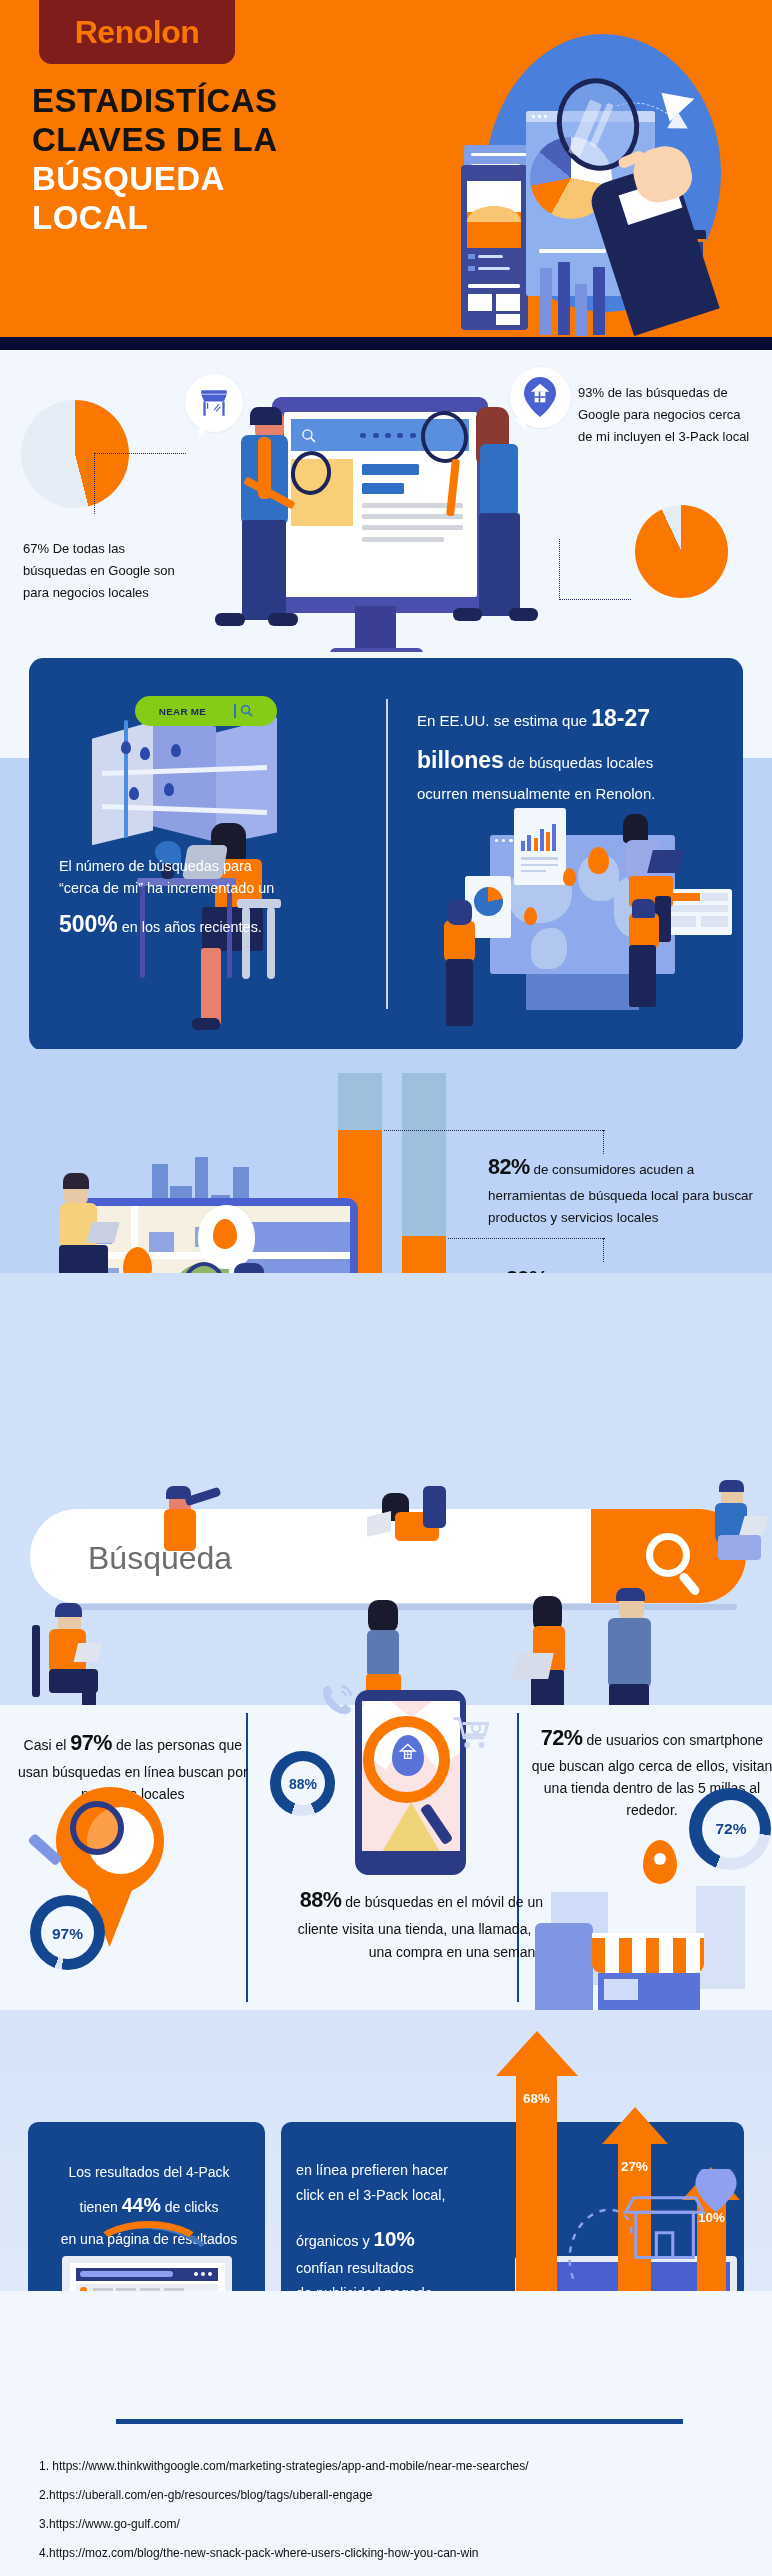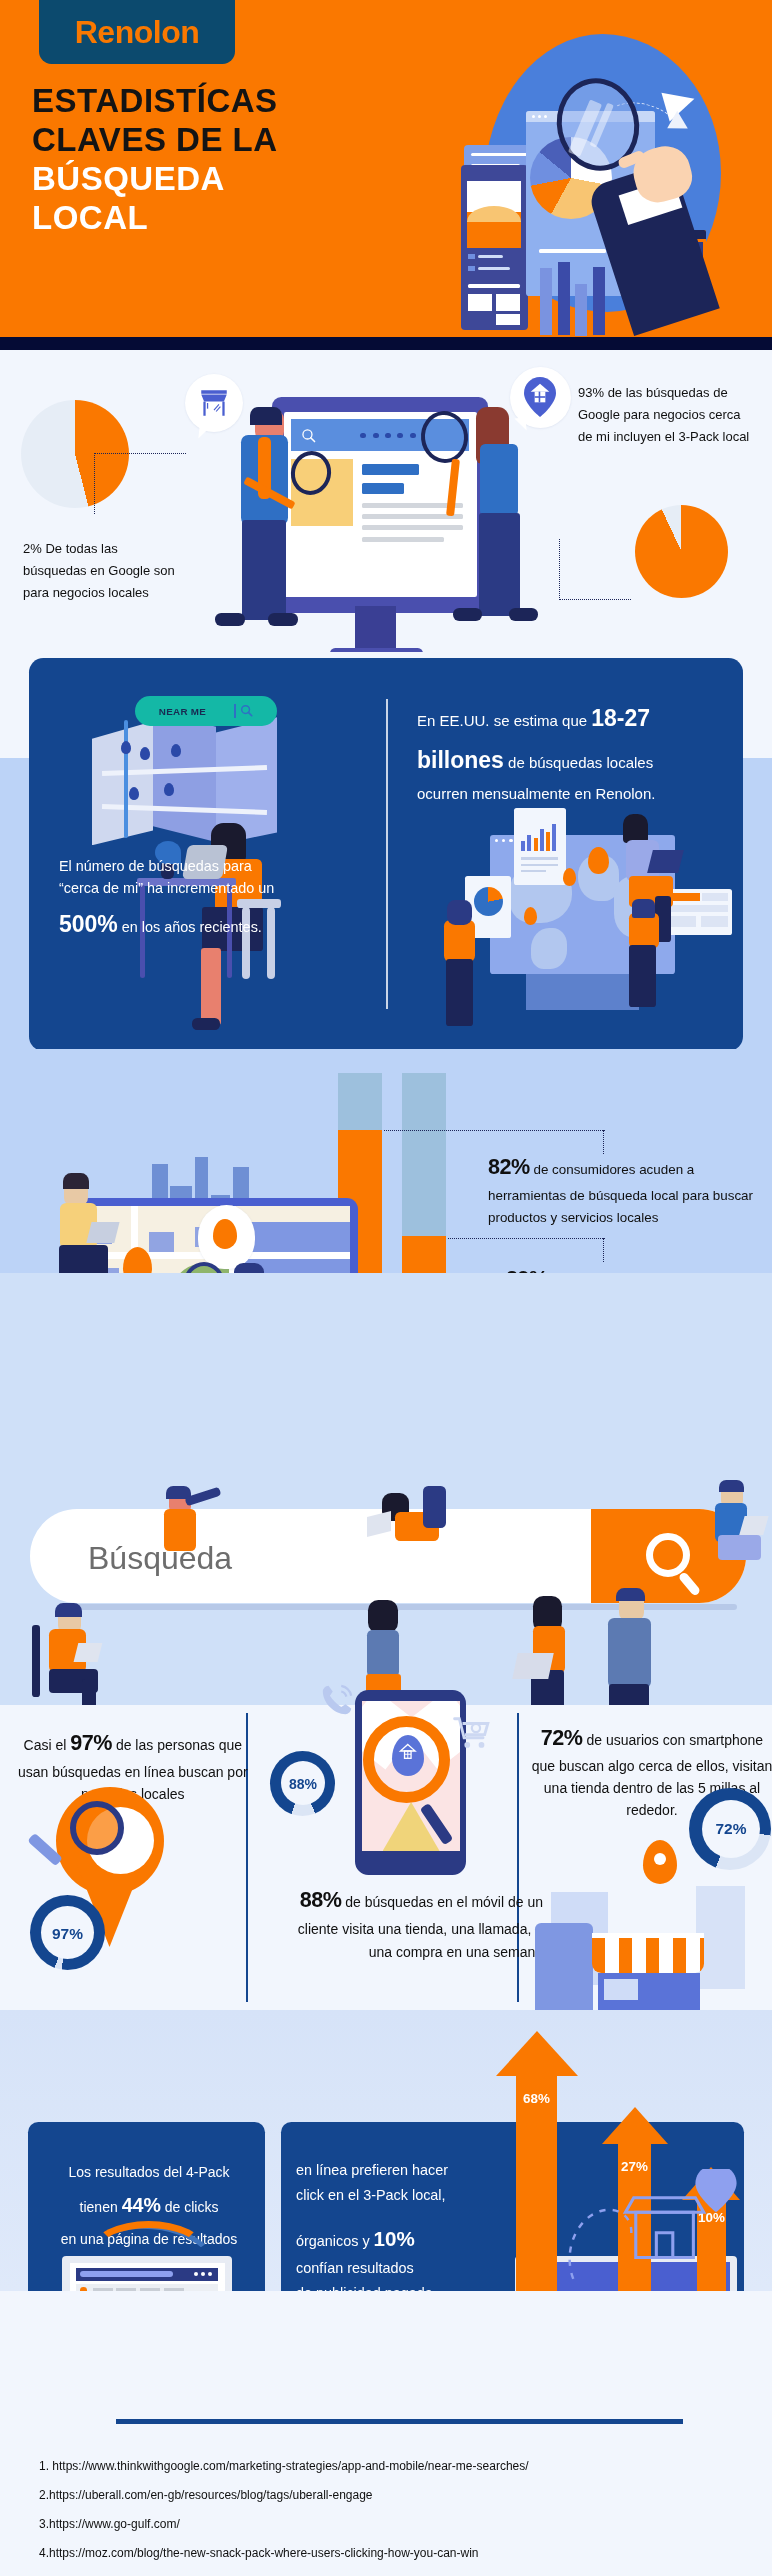"Renolon" .logo-card { background: #0c4a6e -> #7f1d1d }
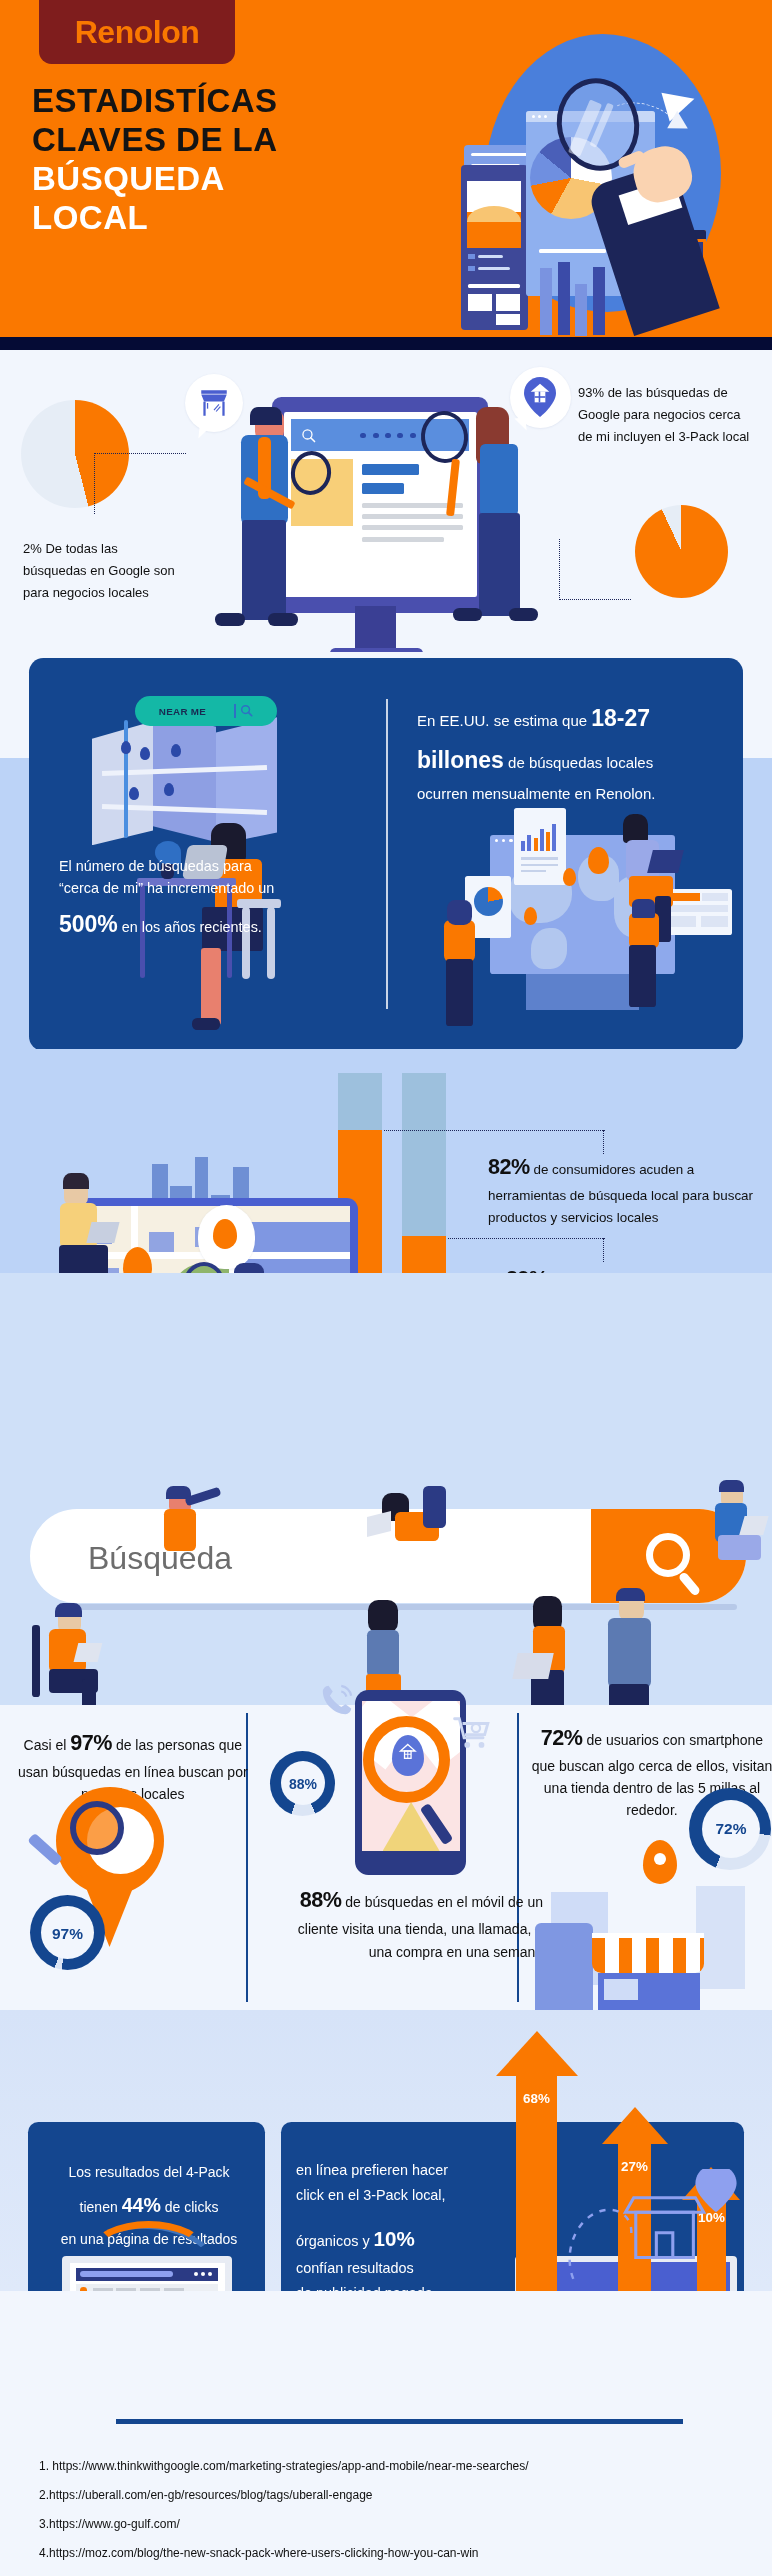"2% De todas las búsquedas" div.txt46 { text: 2% -> 67% }
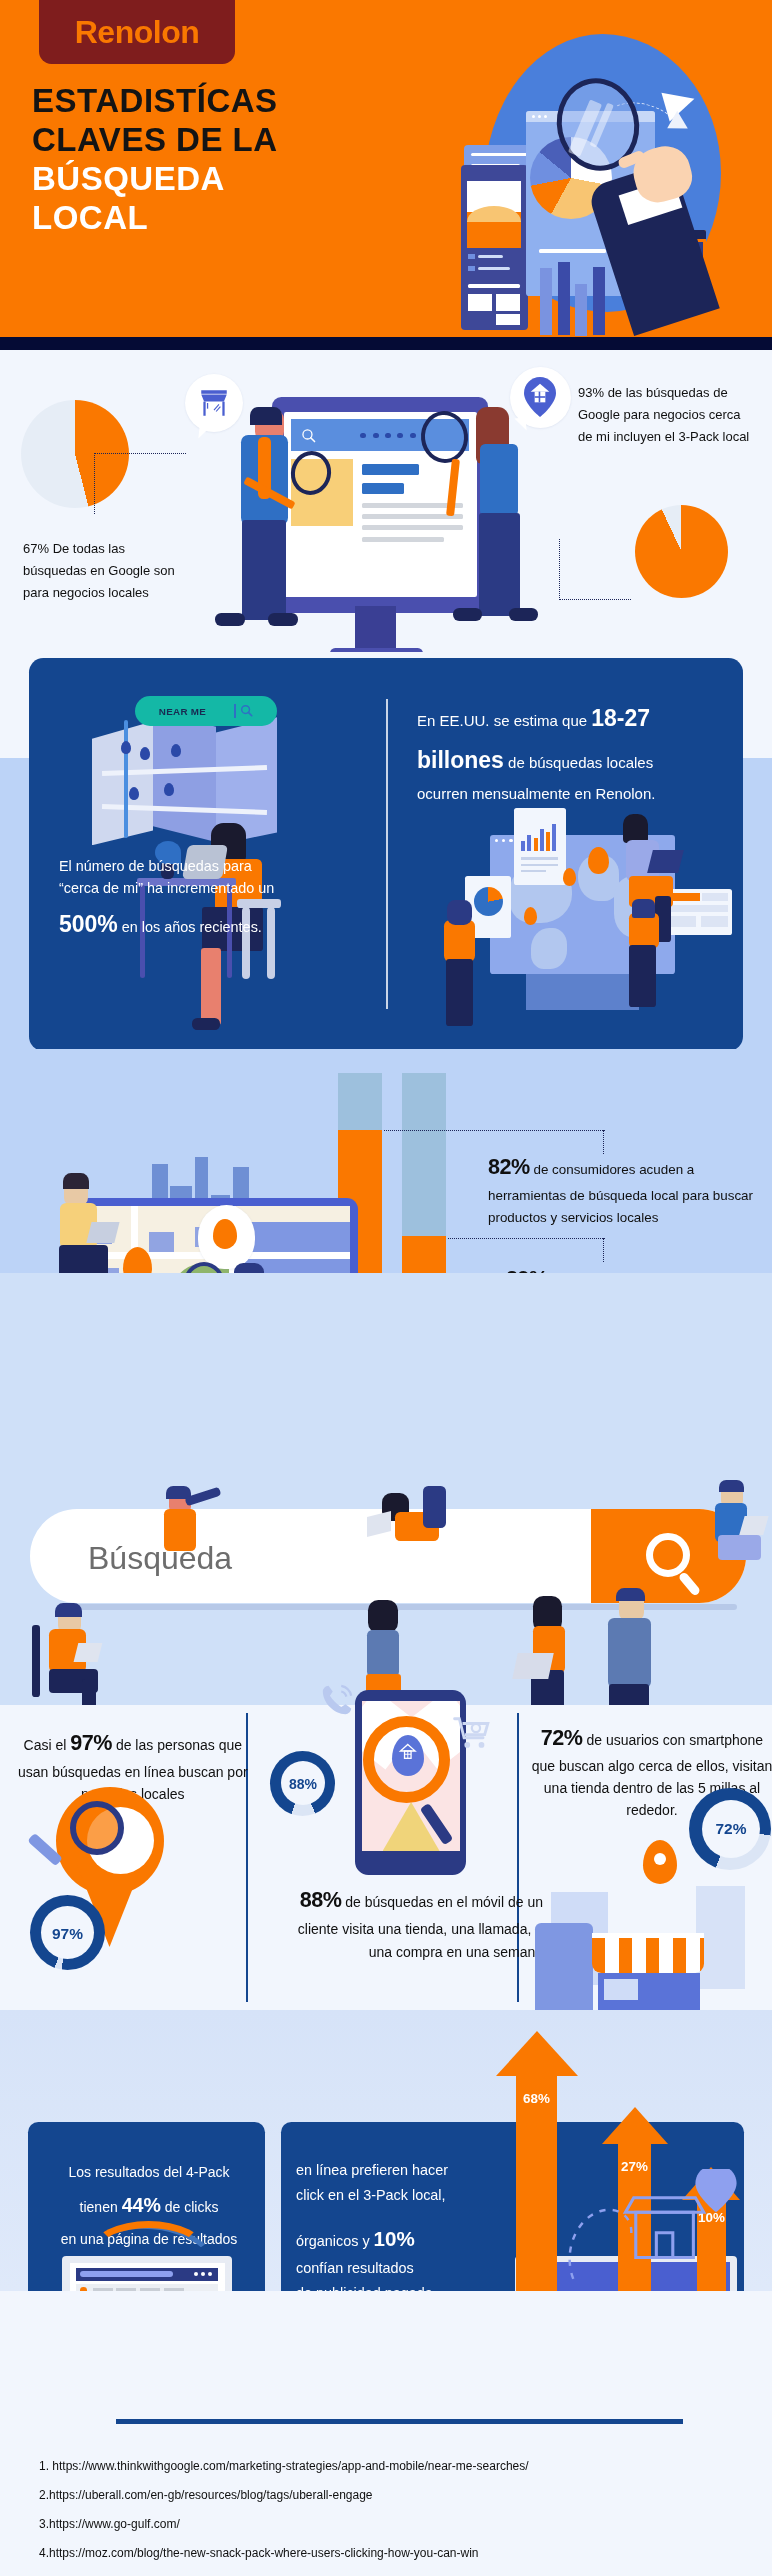"NEAR ME" .nearme-box { background: #14b8a6 -> #84cc16 }
